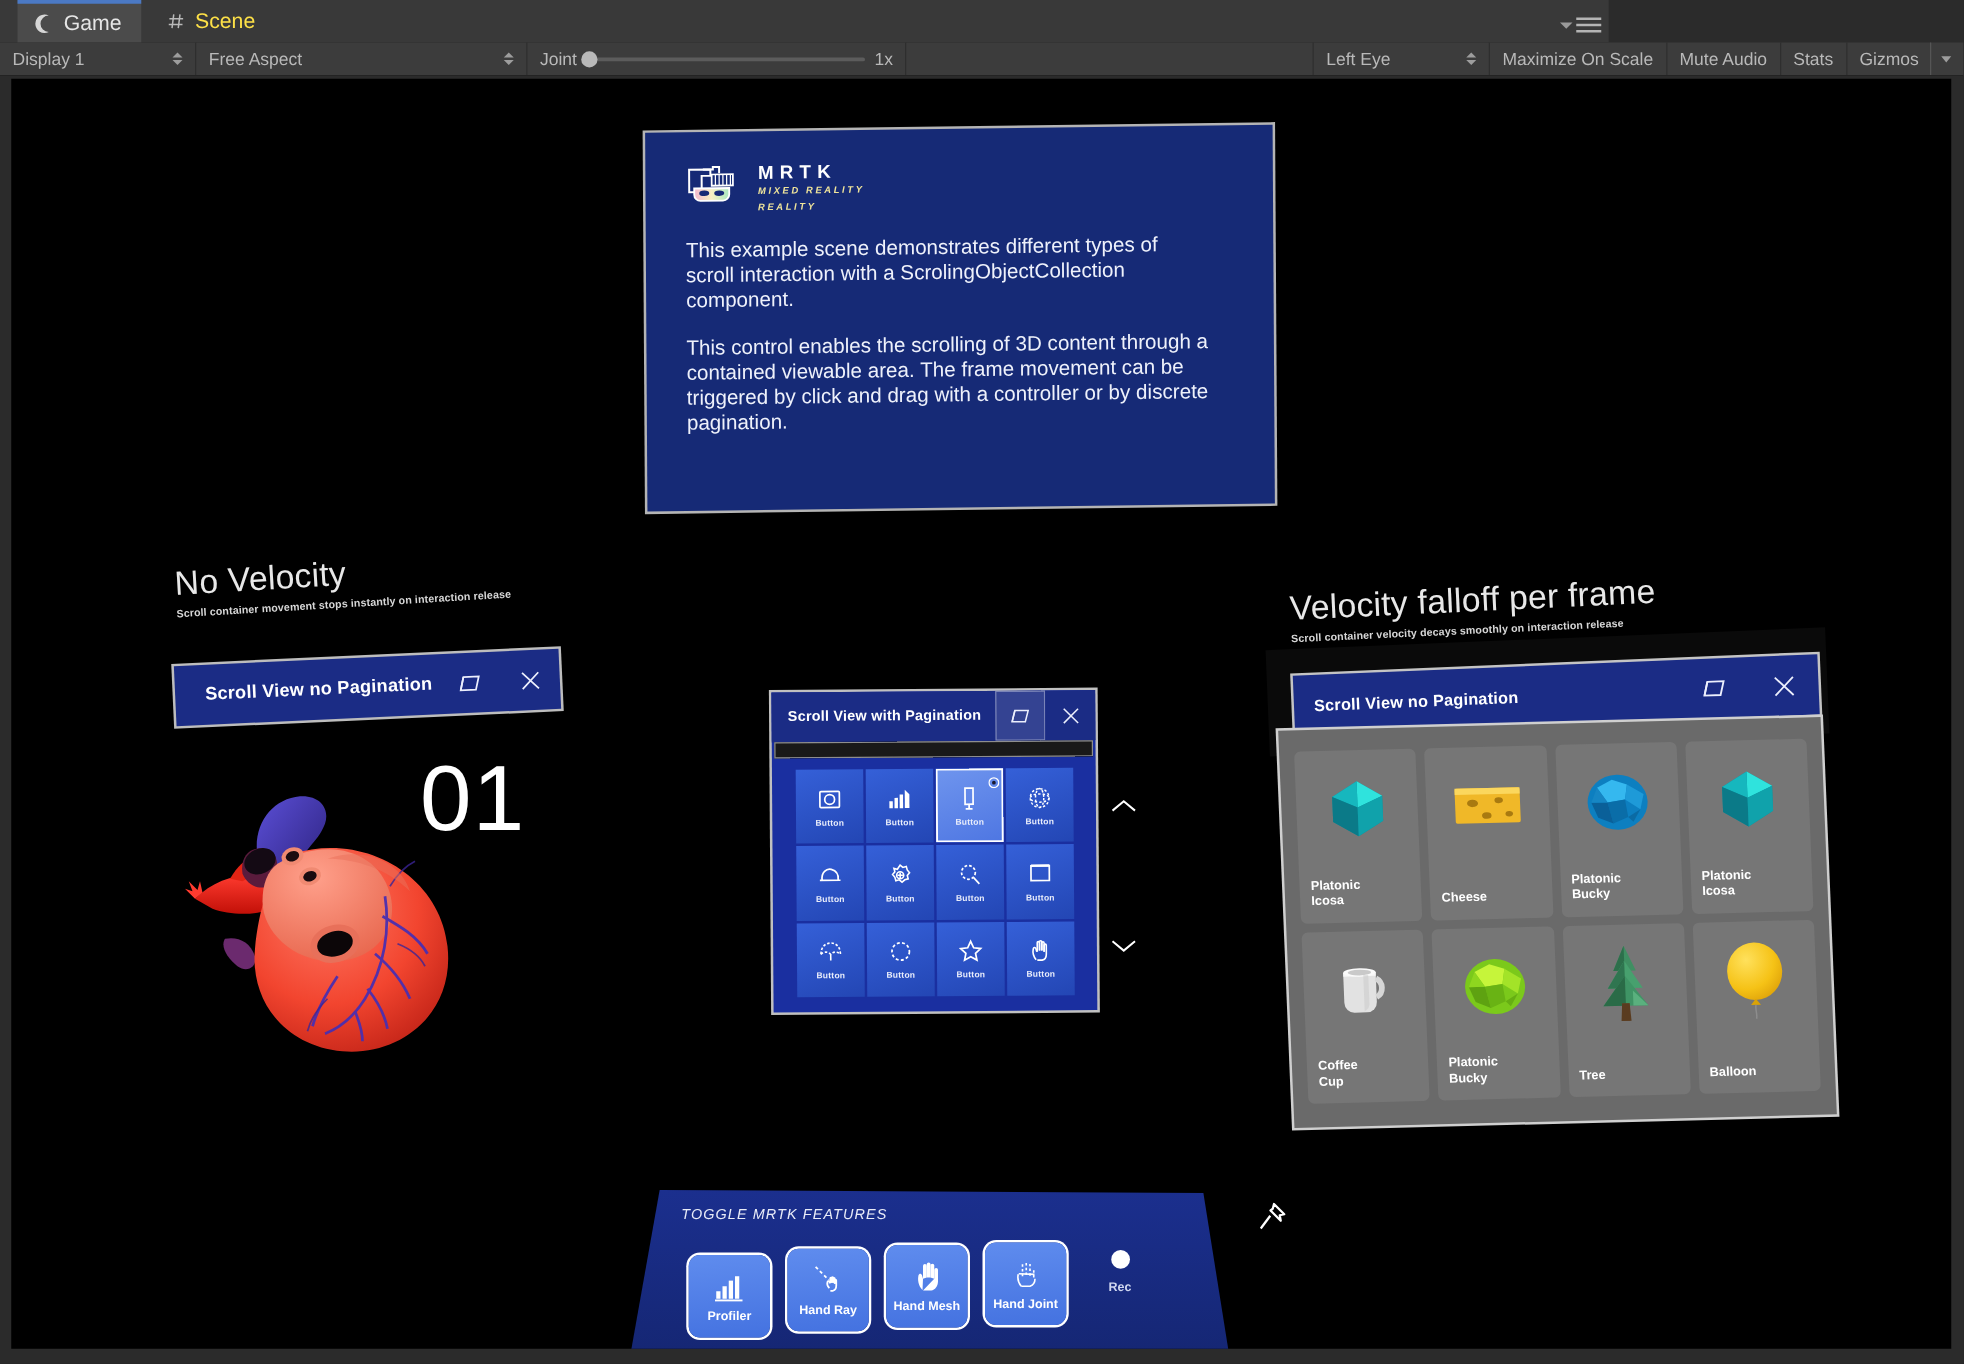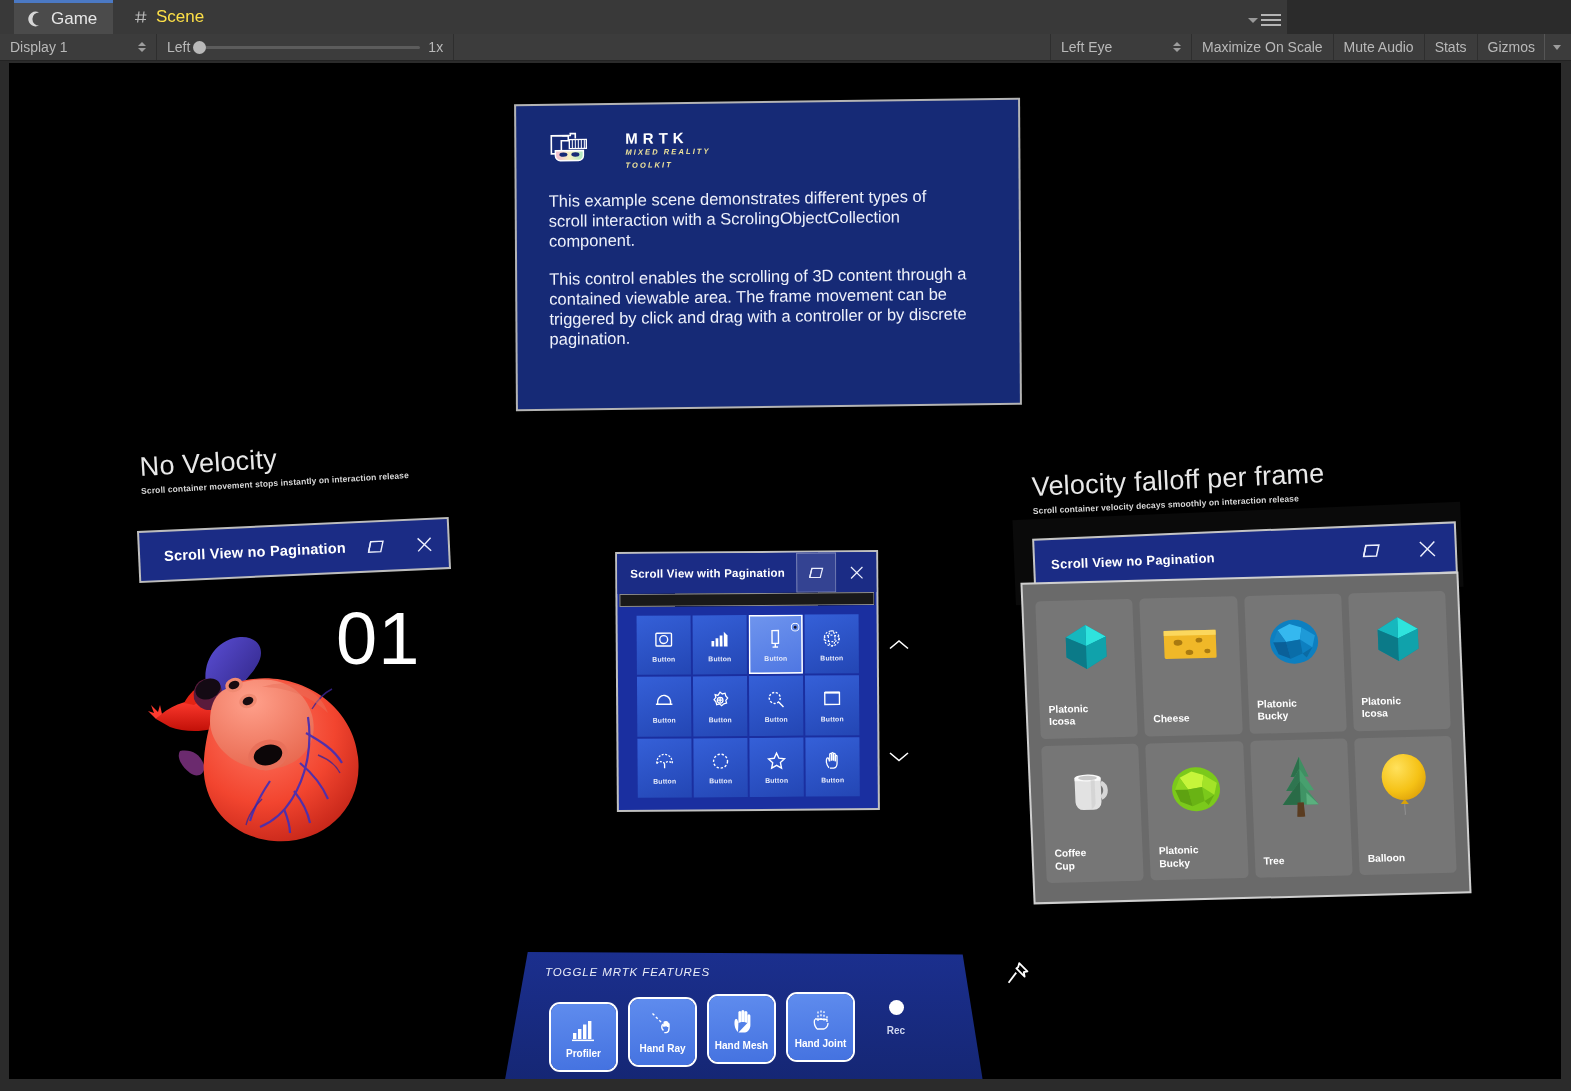"Free Aspect" div.tb-item { html: none -> <div> <span>Free Aspect</span> <span> <i></i> <i></i> </span> </div> }
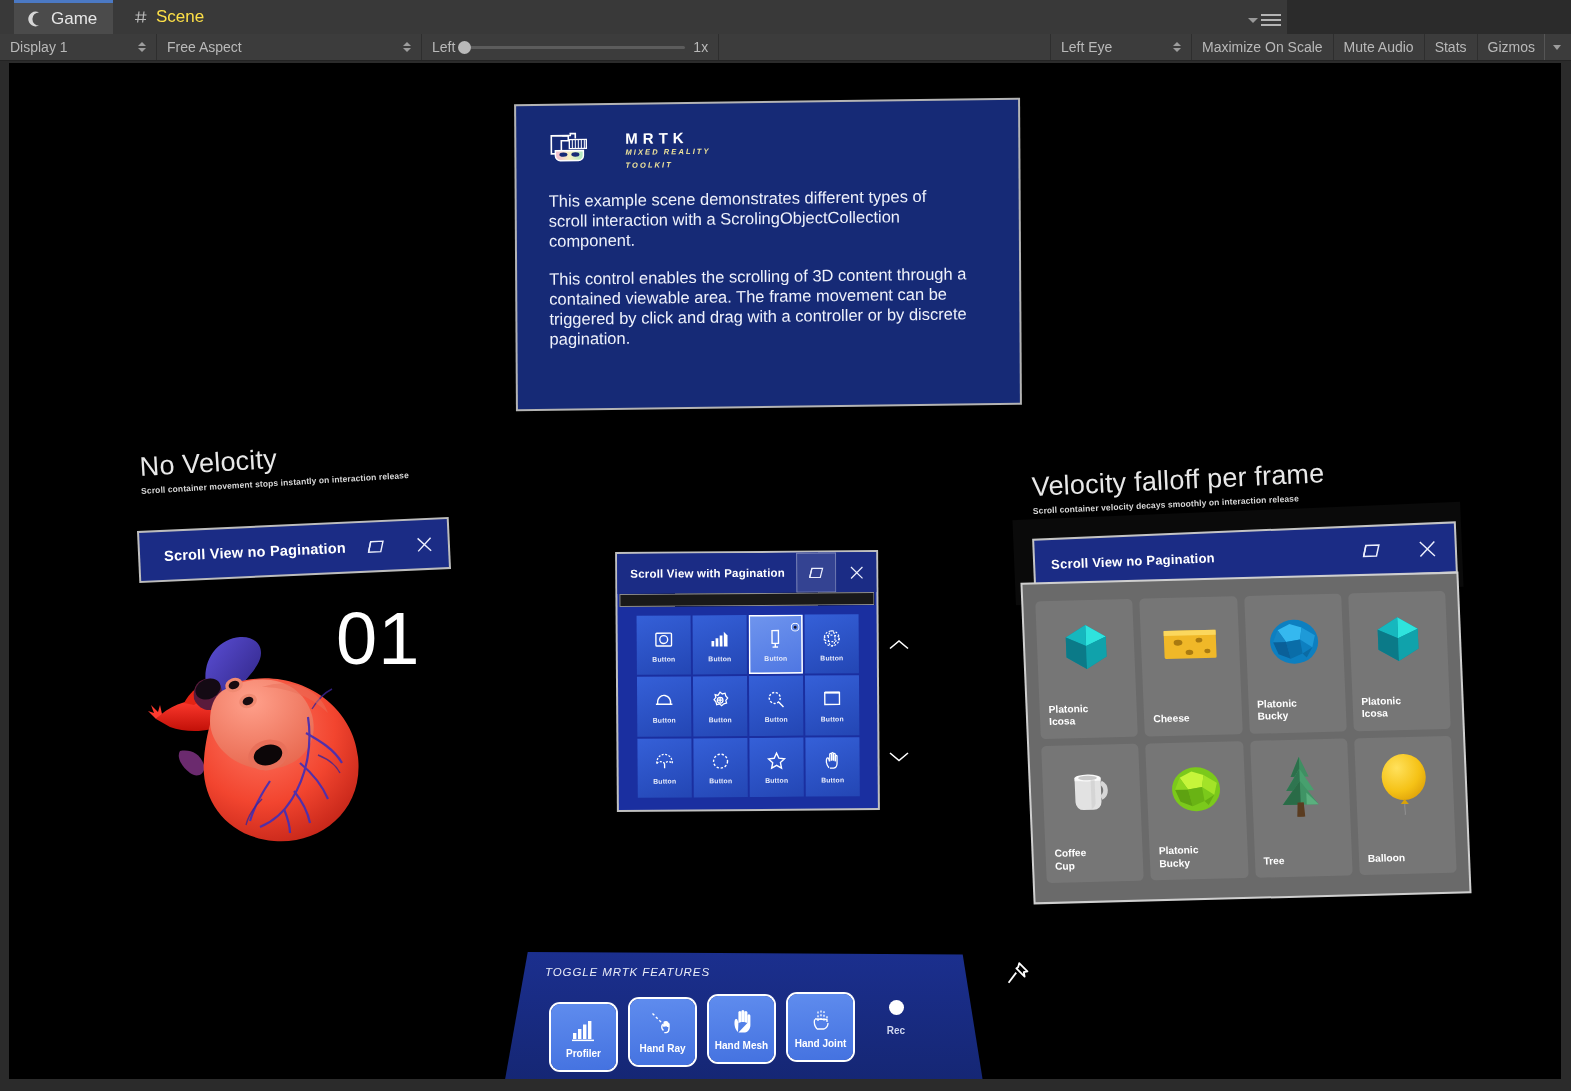"Left" span { text: Left -> Joint }
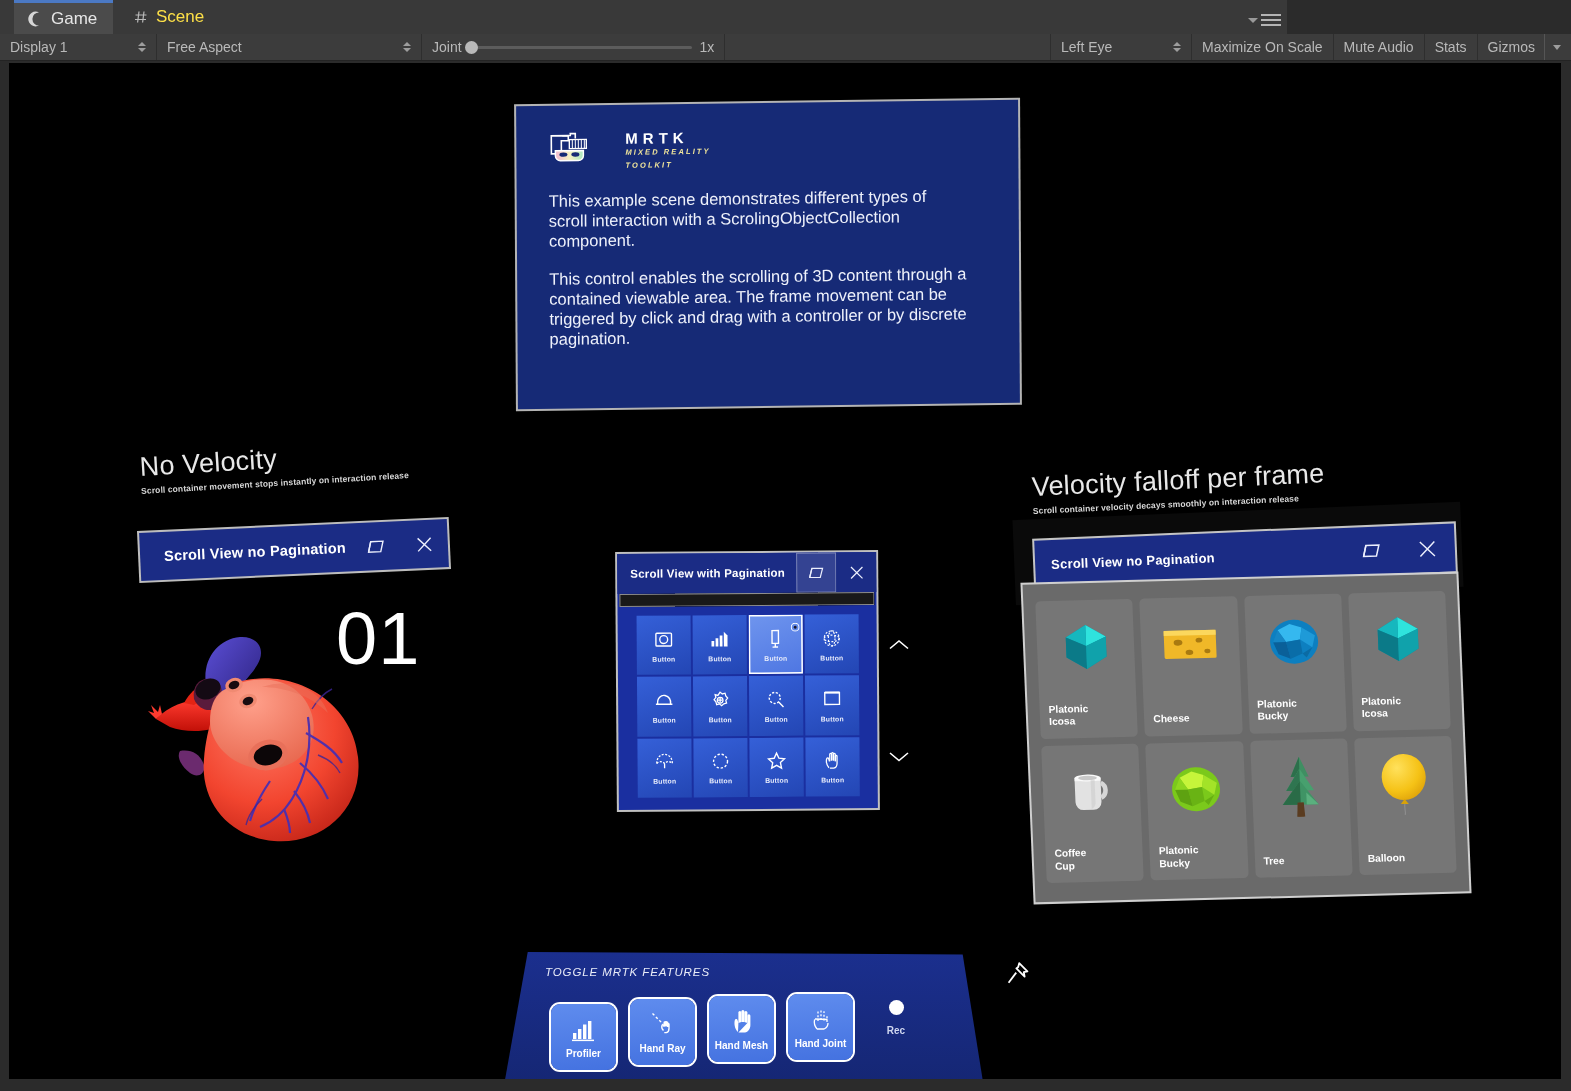"MRTK" .mrtk-wordmark { margin-left: 19px -> none }
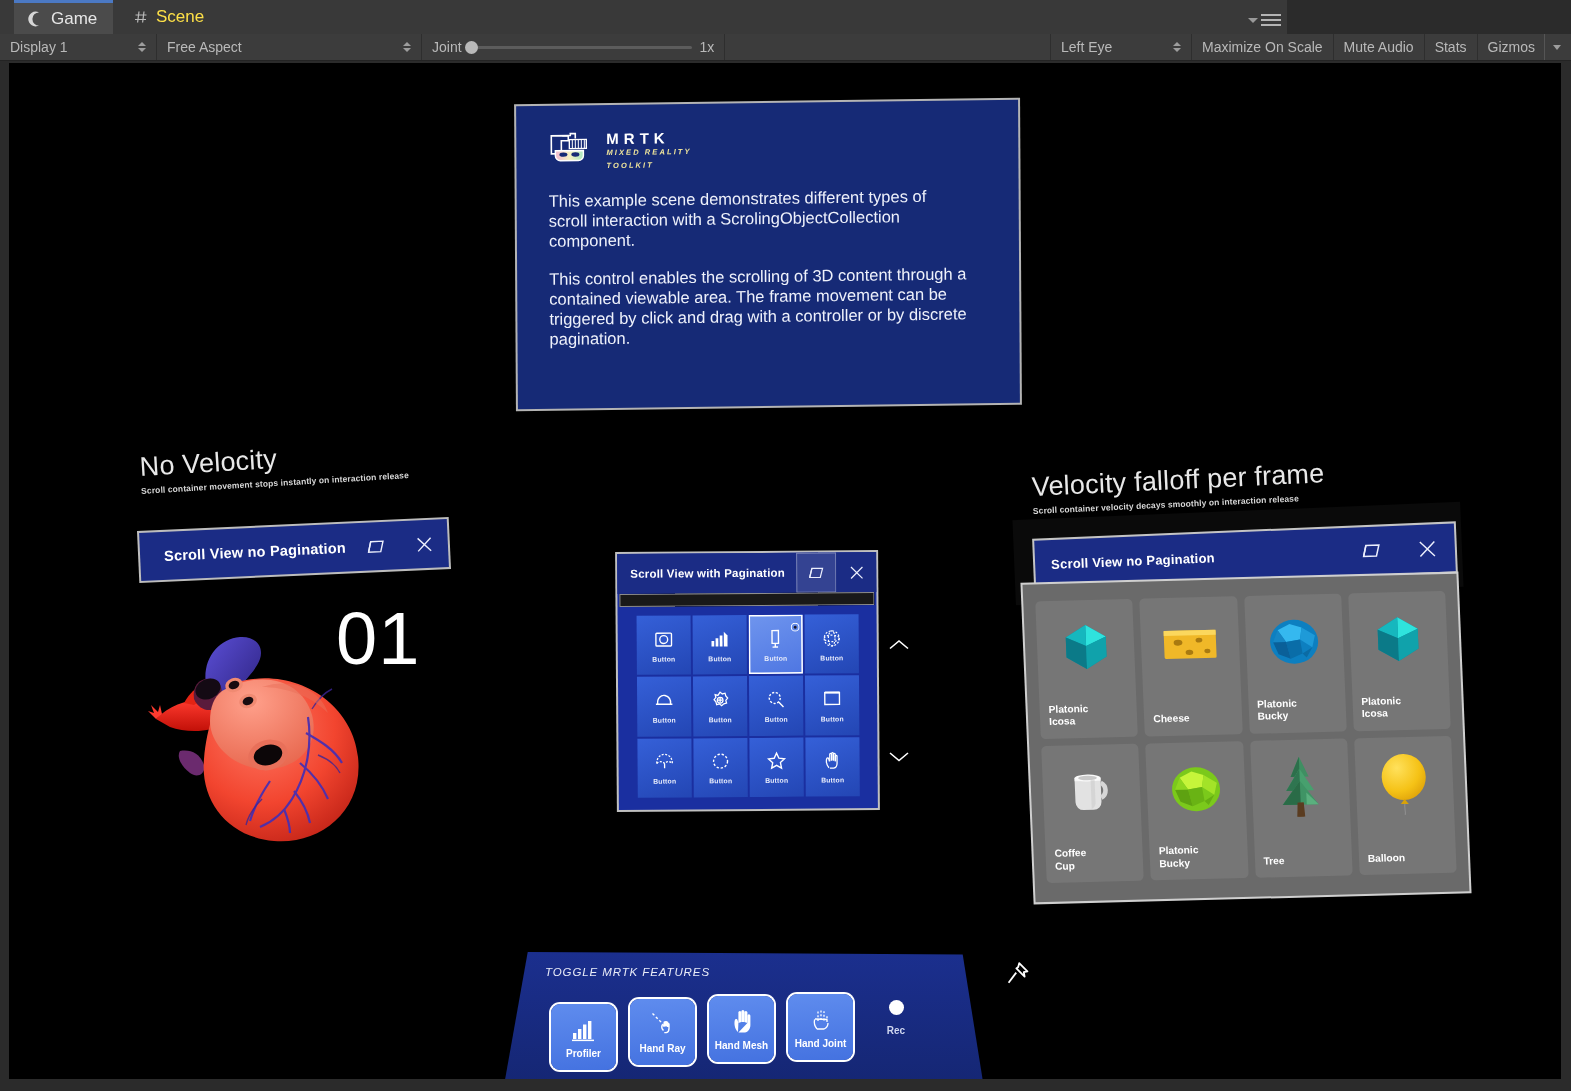"TOOLKIT" span.mrtk-sub { text: TOOLKIT -> REALITY }
